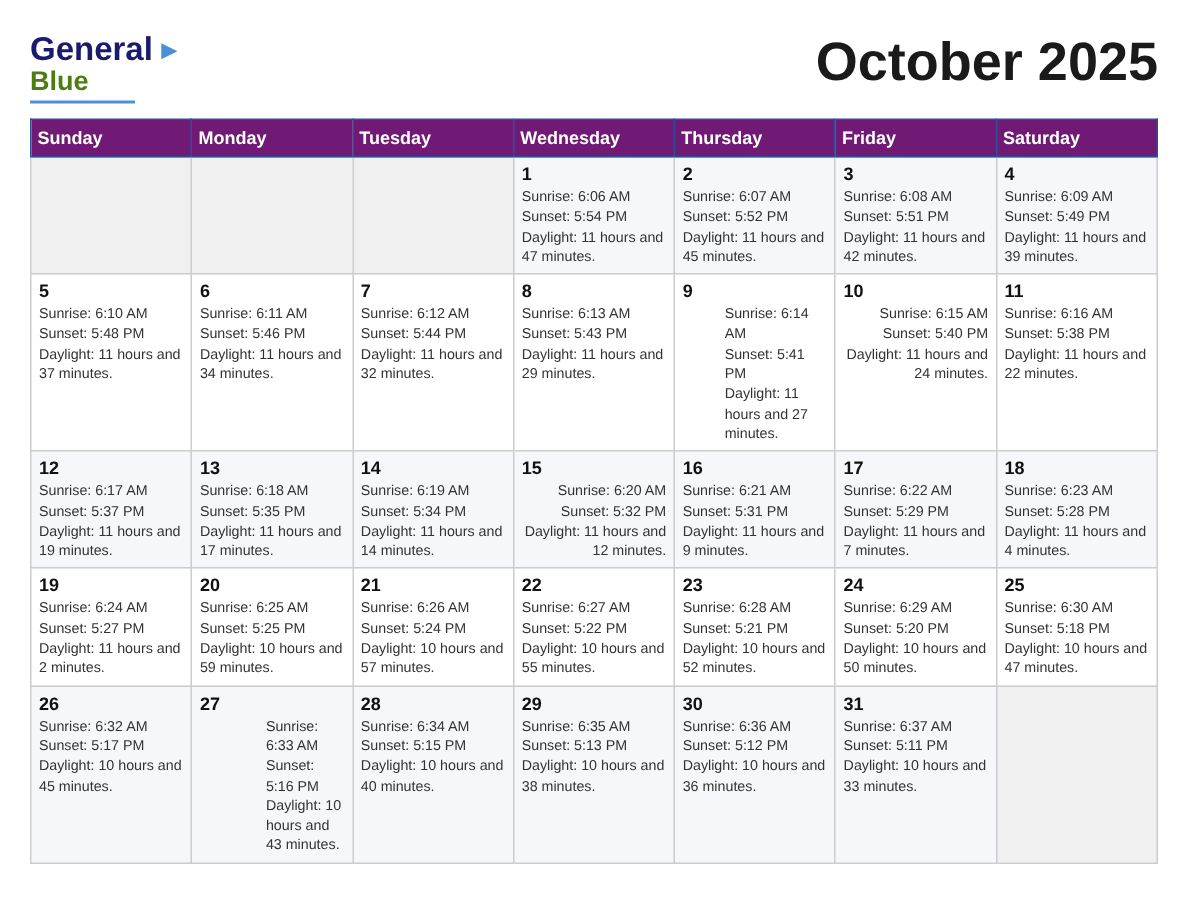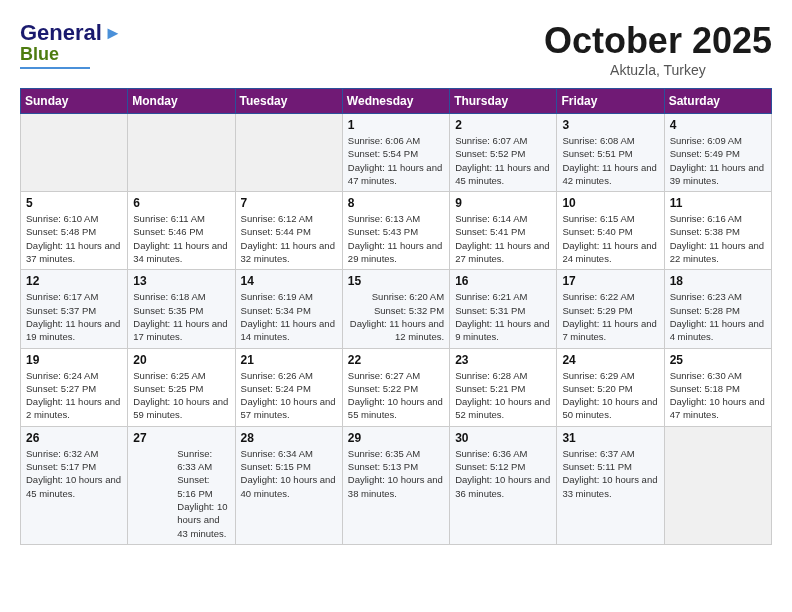"Aktuzla, Turkey" div.subtitle { html: <div>Aktuzla, Turkey</div> -> none }
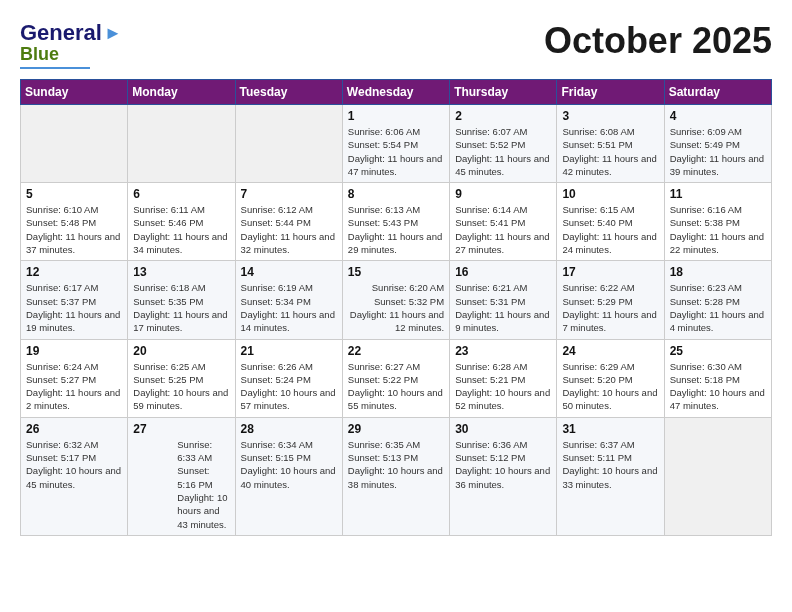"Sunrise: 6:14 AM" div.day-info { margin-left: none -> 28px }
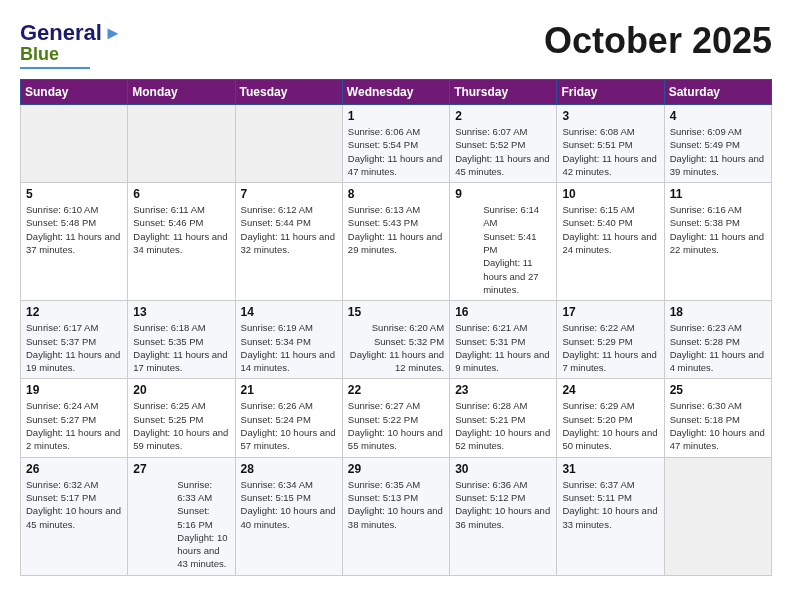"Sunrise: 6:15 AM" div.day-info { text-align: none -> right }
